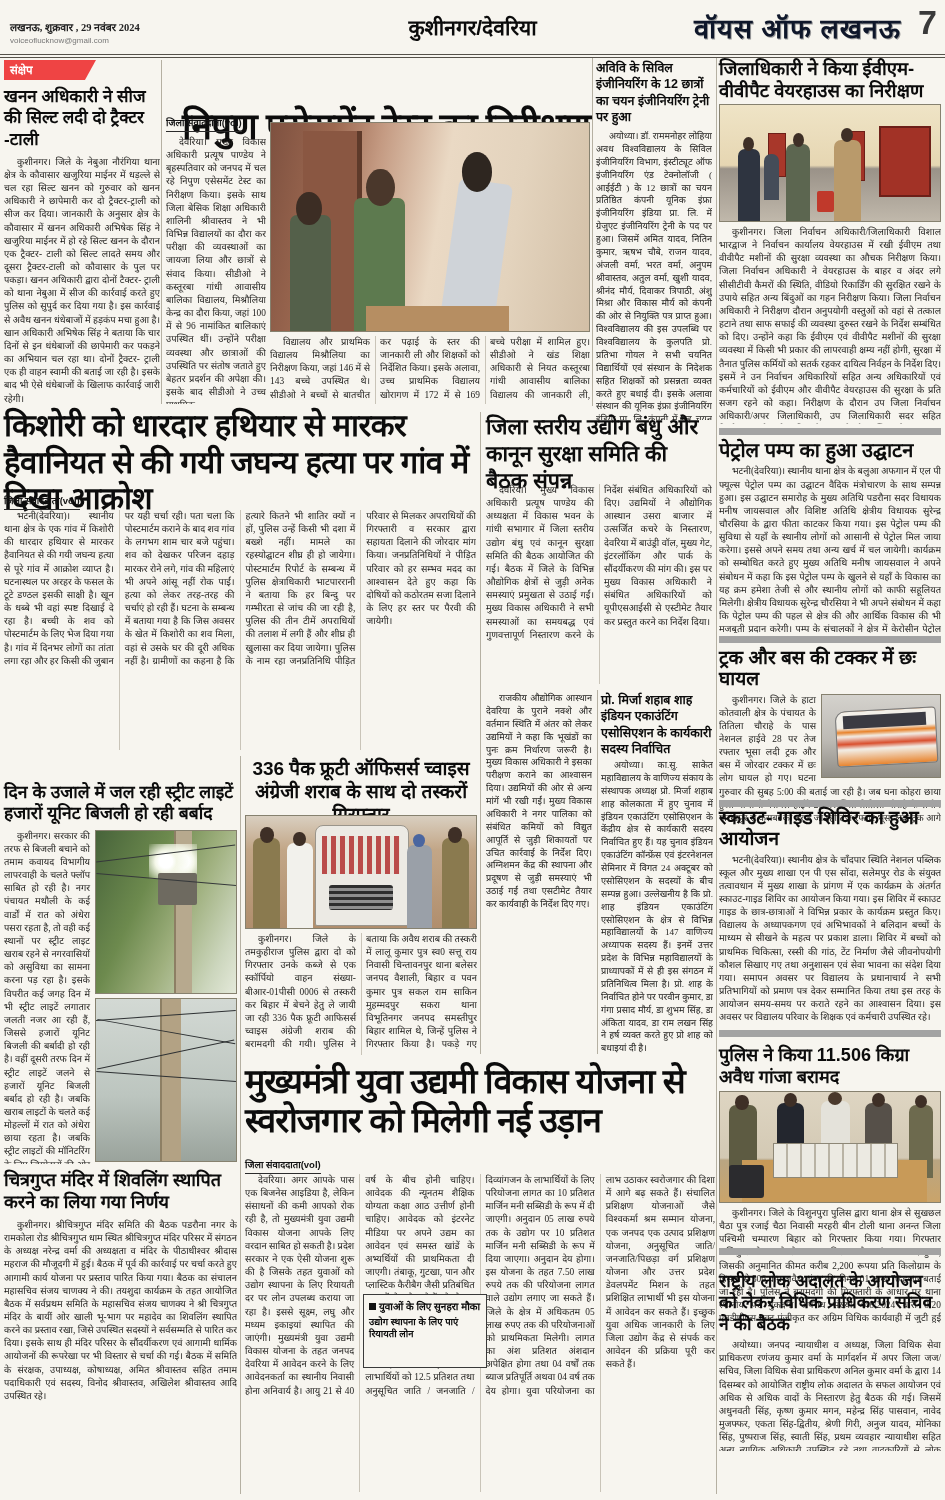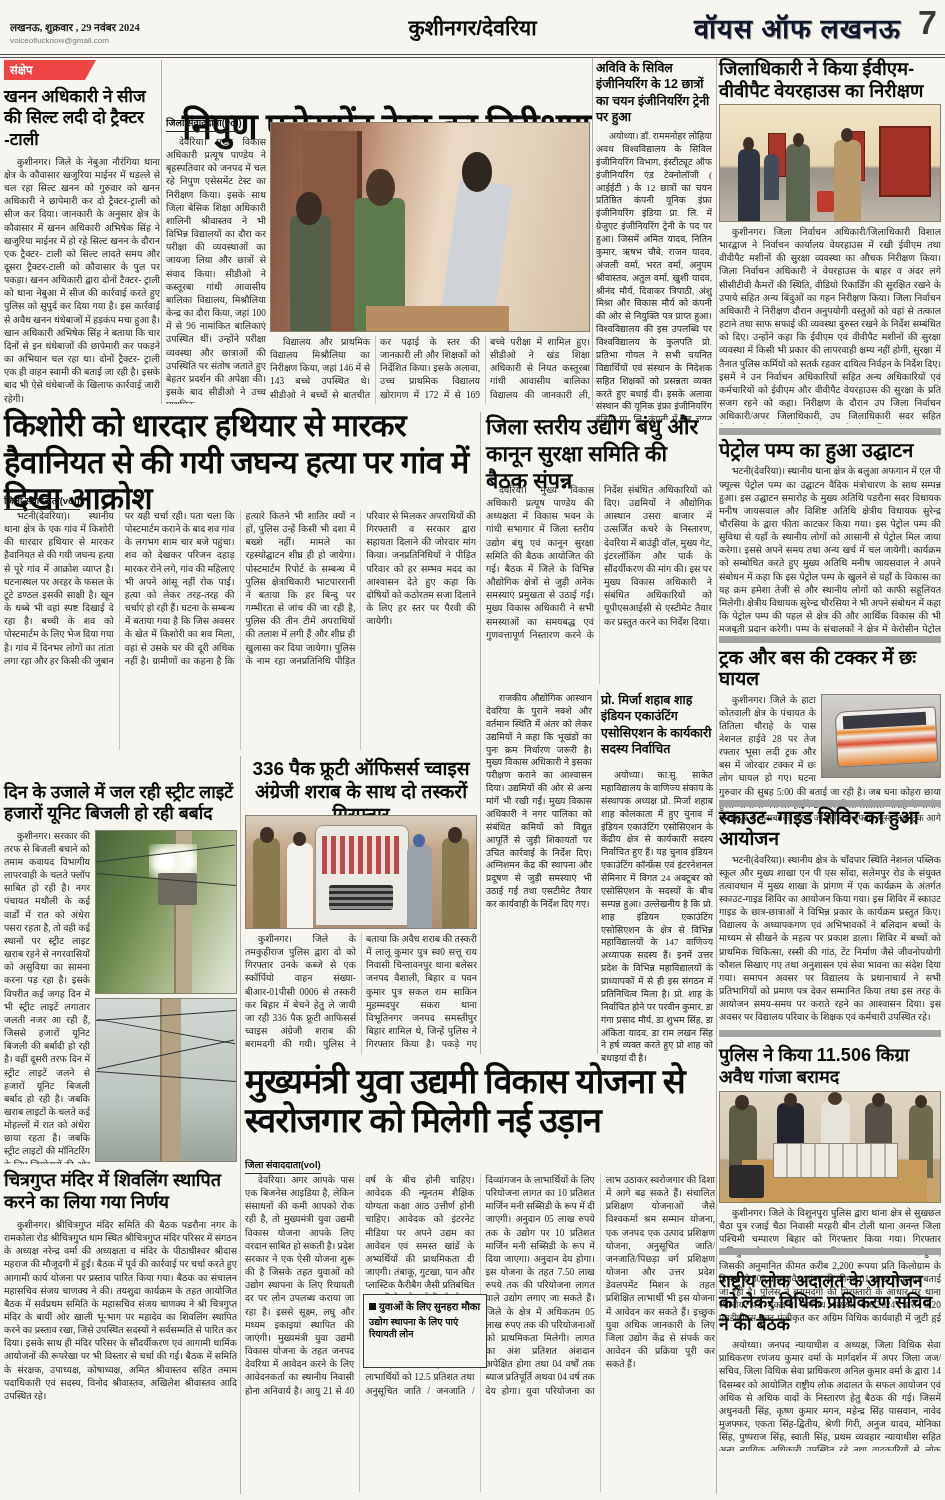"प्रो. मिर्जा शहाब शाह इंडियन" div.hl { margin-bottom: 12px -> 2px }
